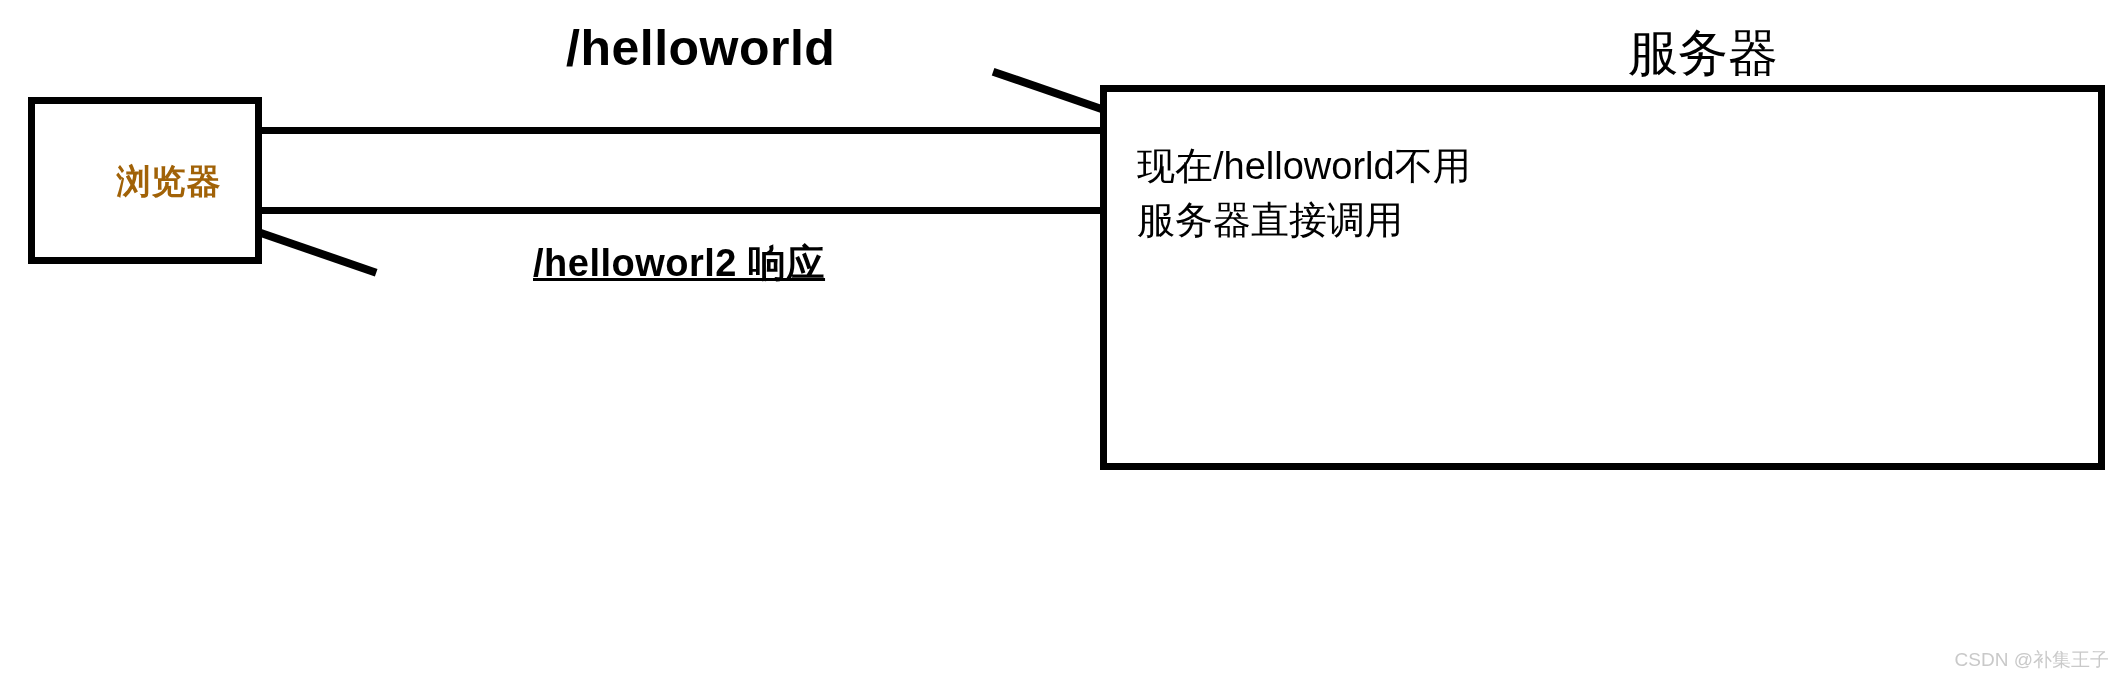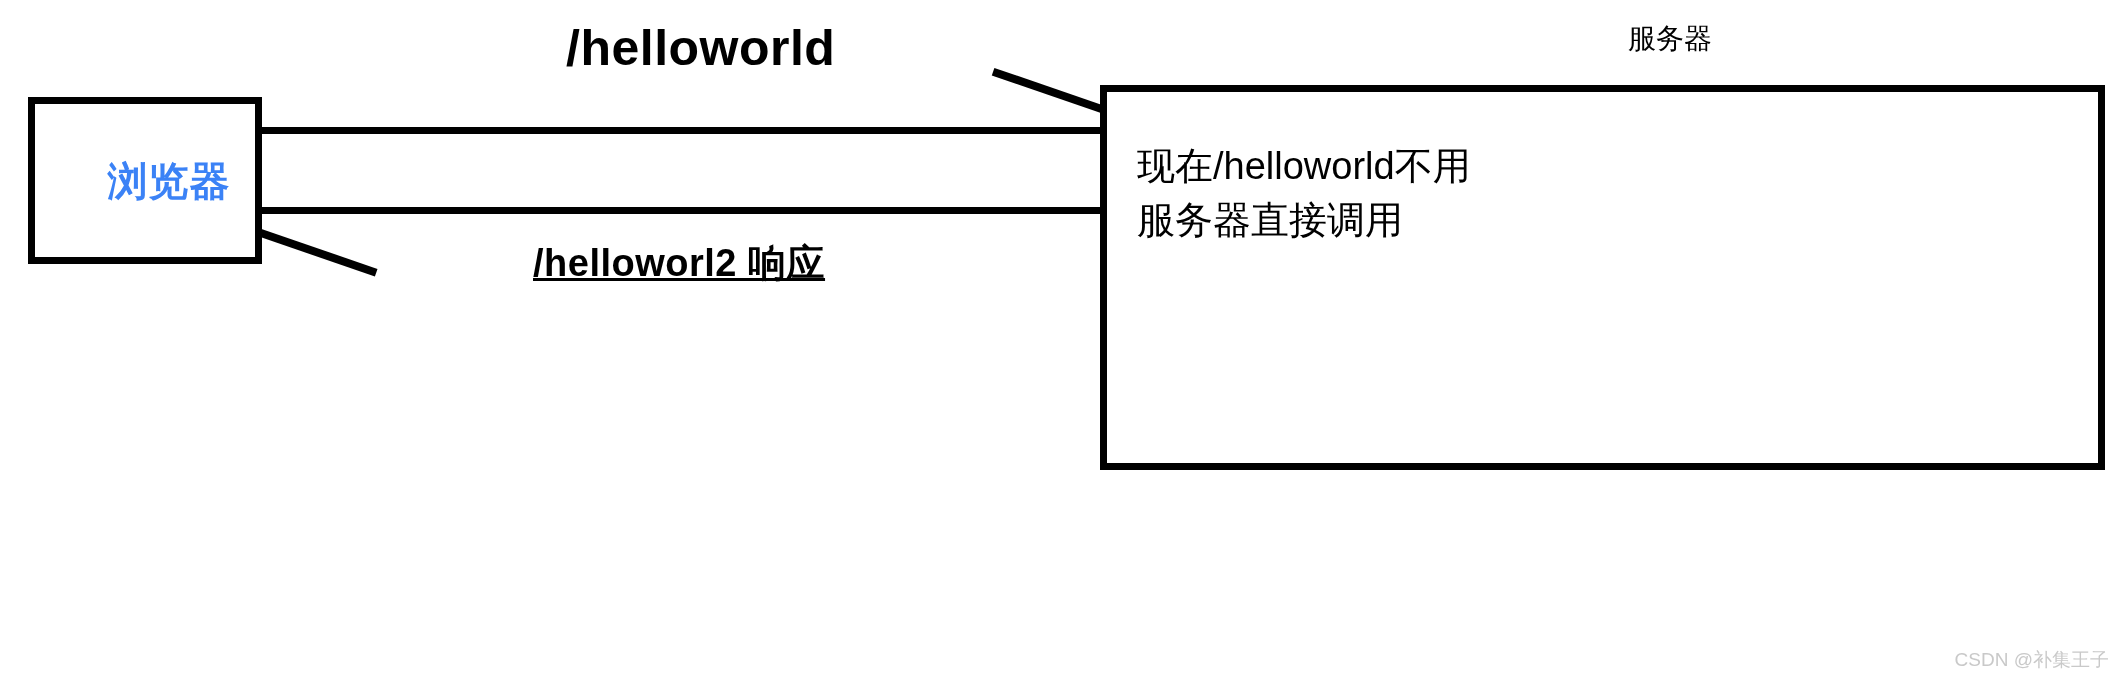"服务器" #server-title { font-size: 28px -> 50px }
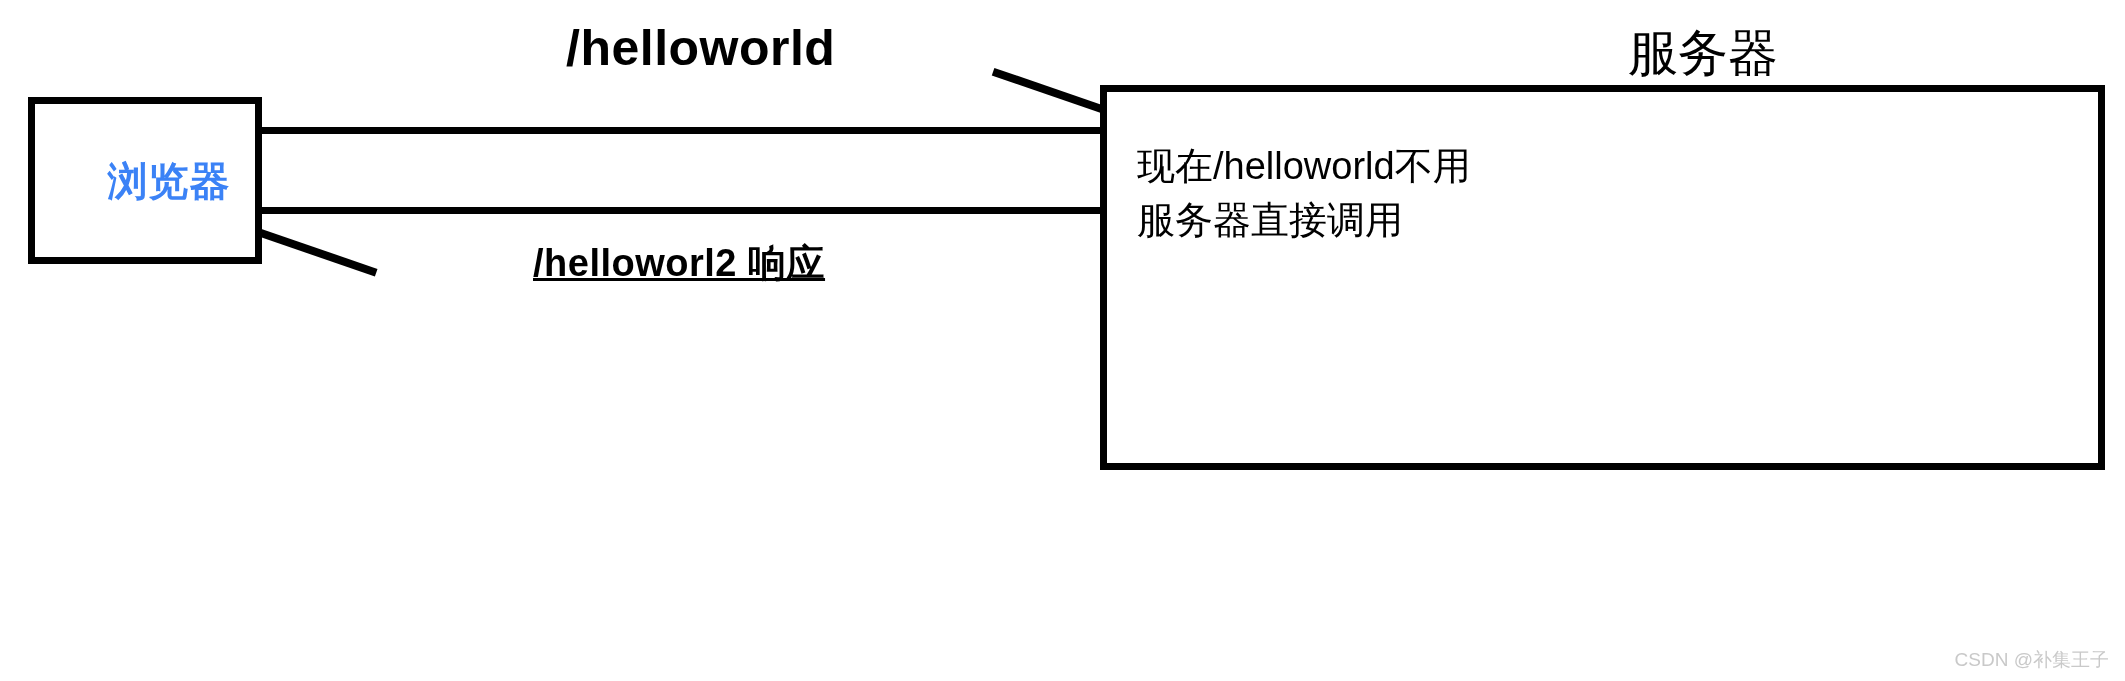"浏览器" #browser-label { color: #3b82f6 -> #a16207; font-size: 40px -> 34px }
